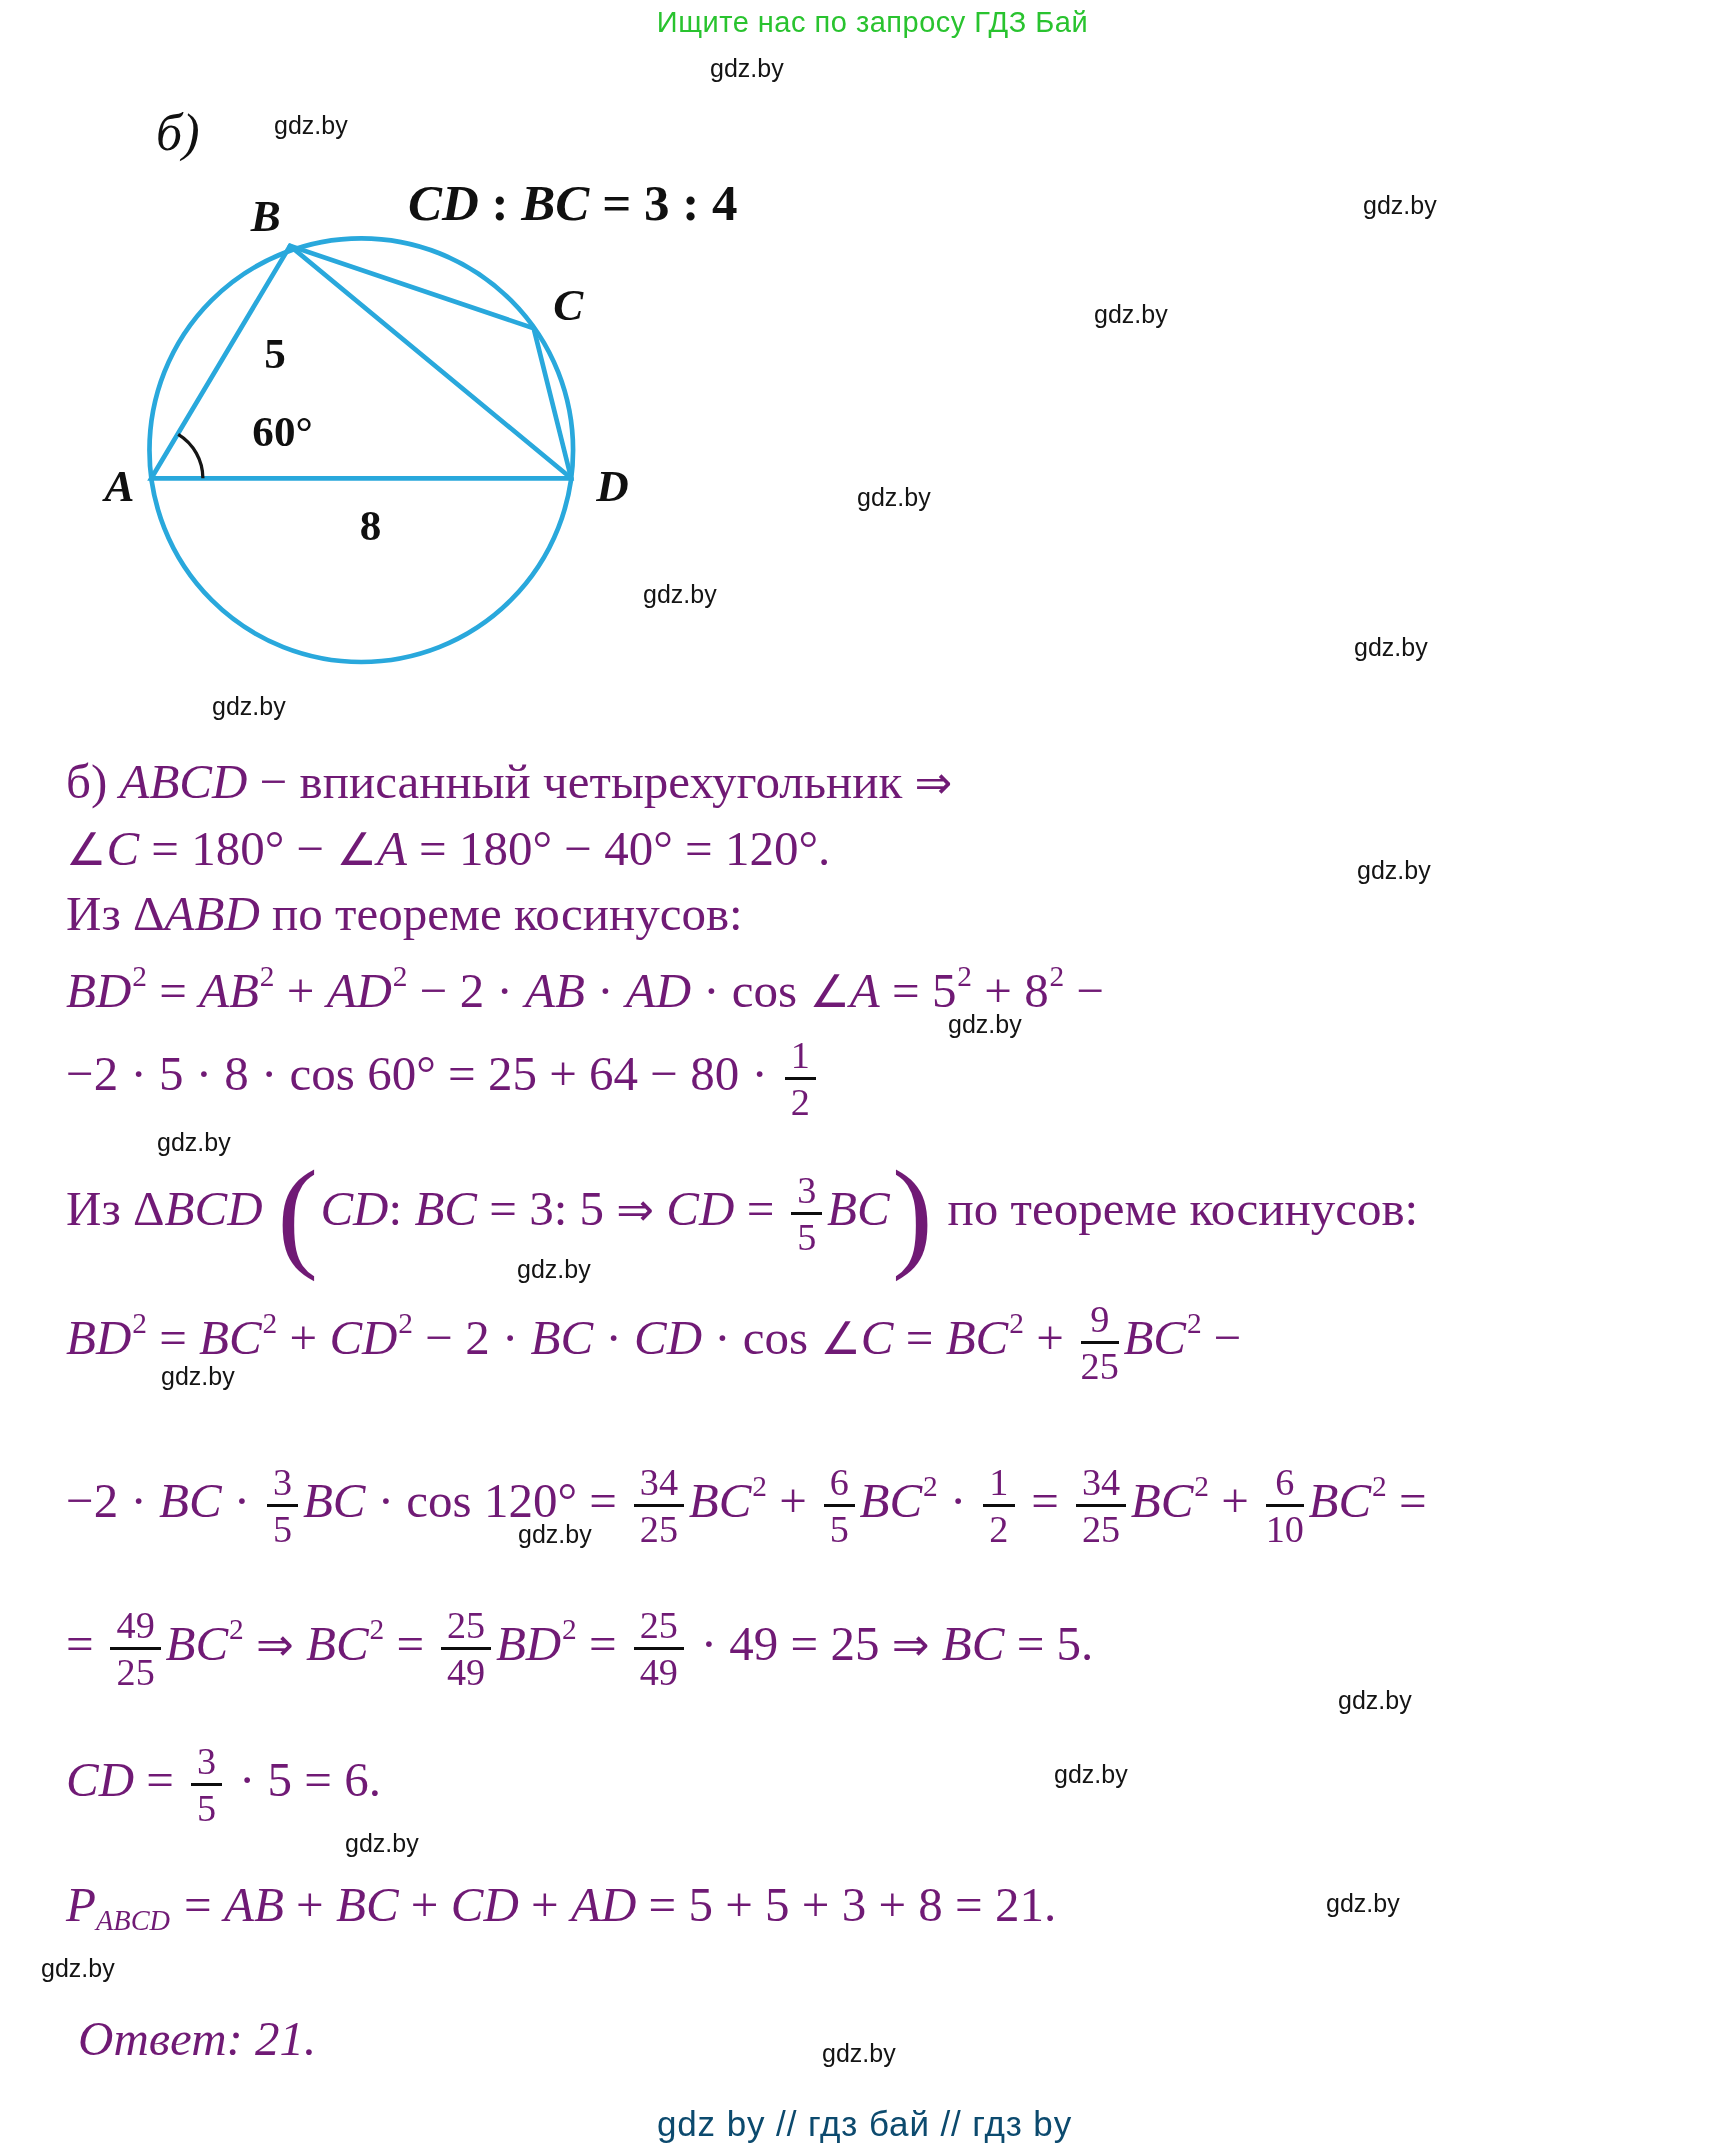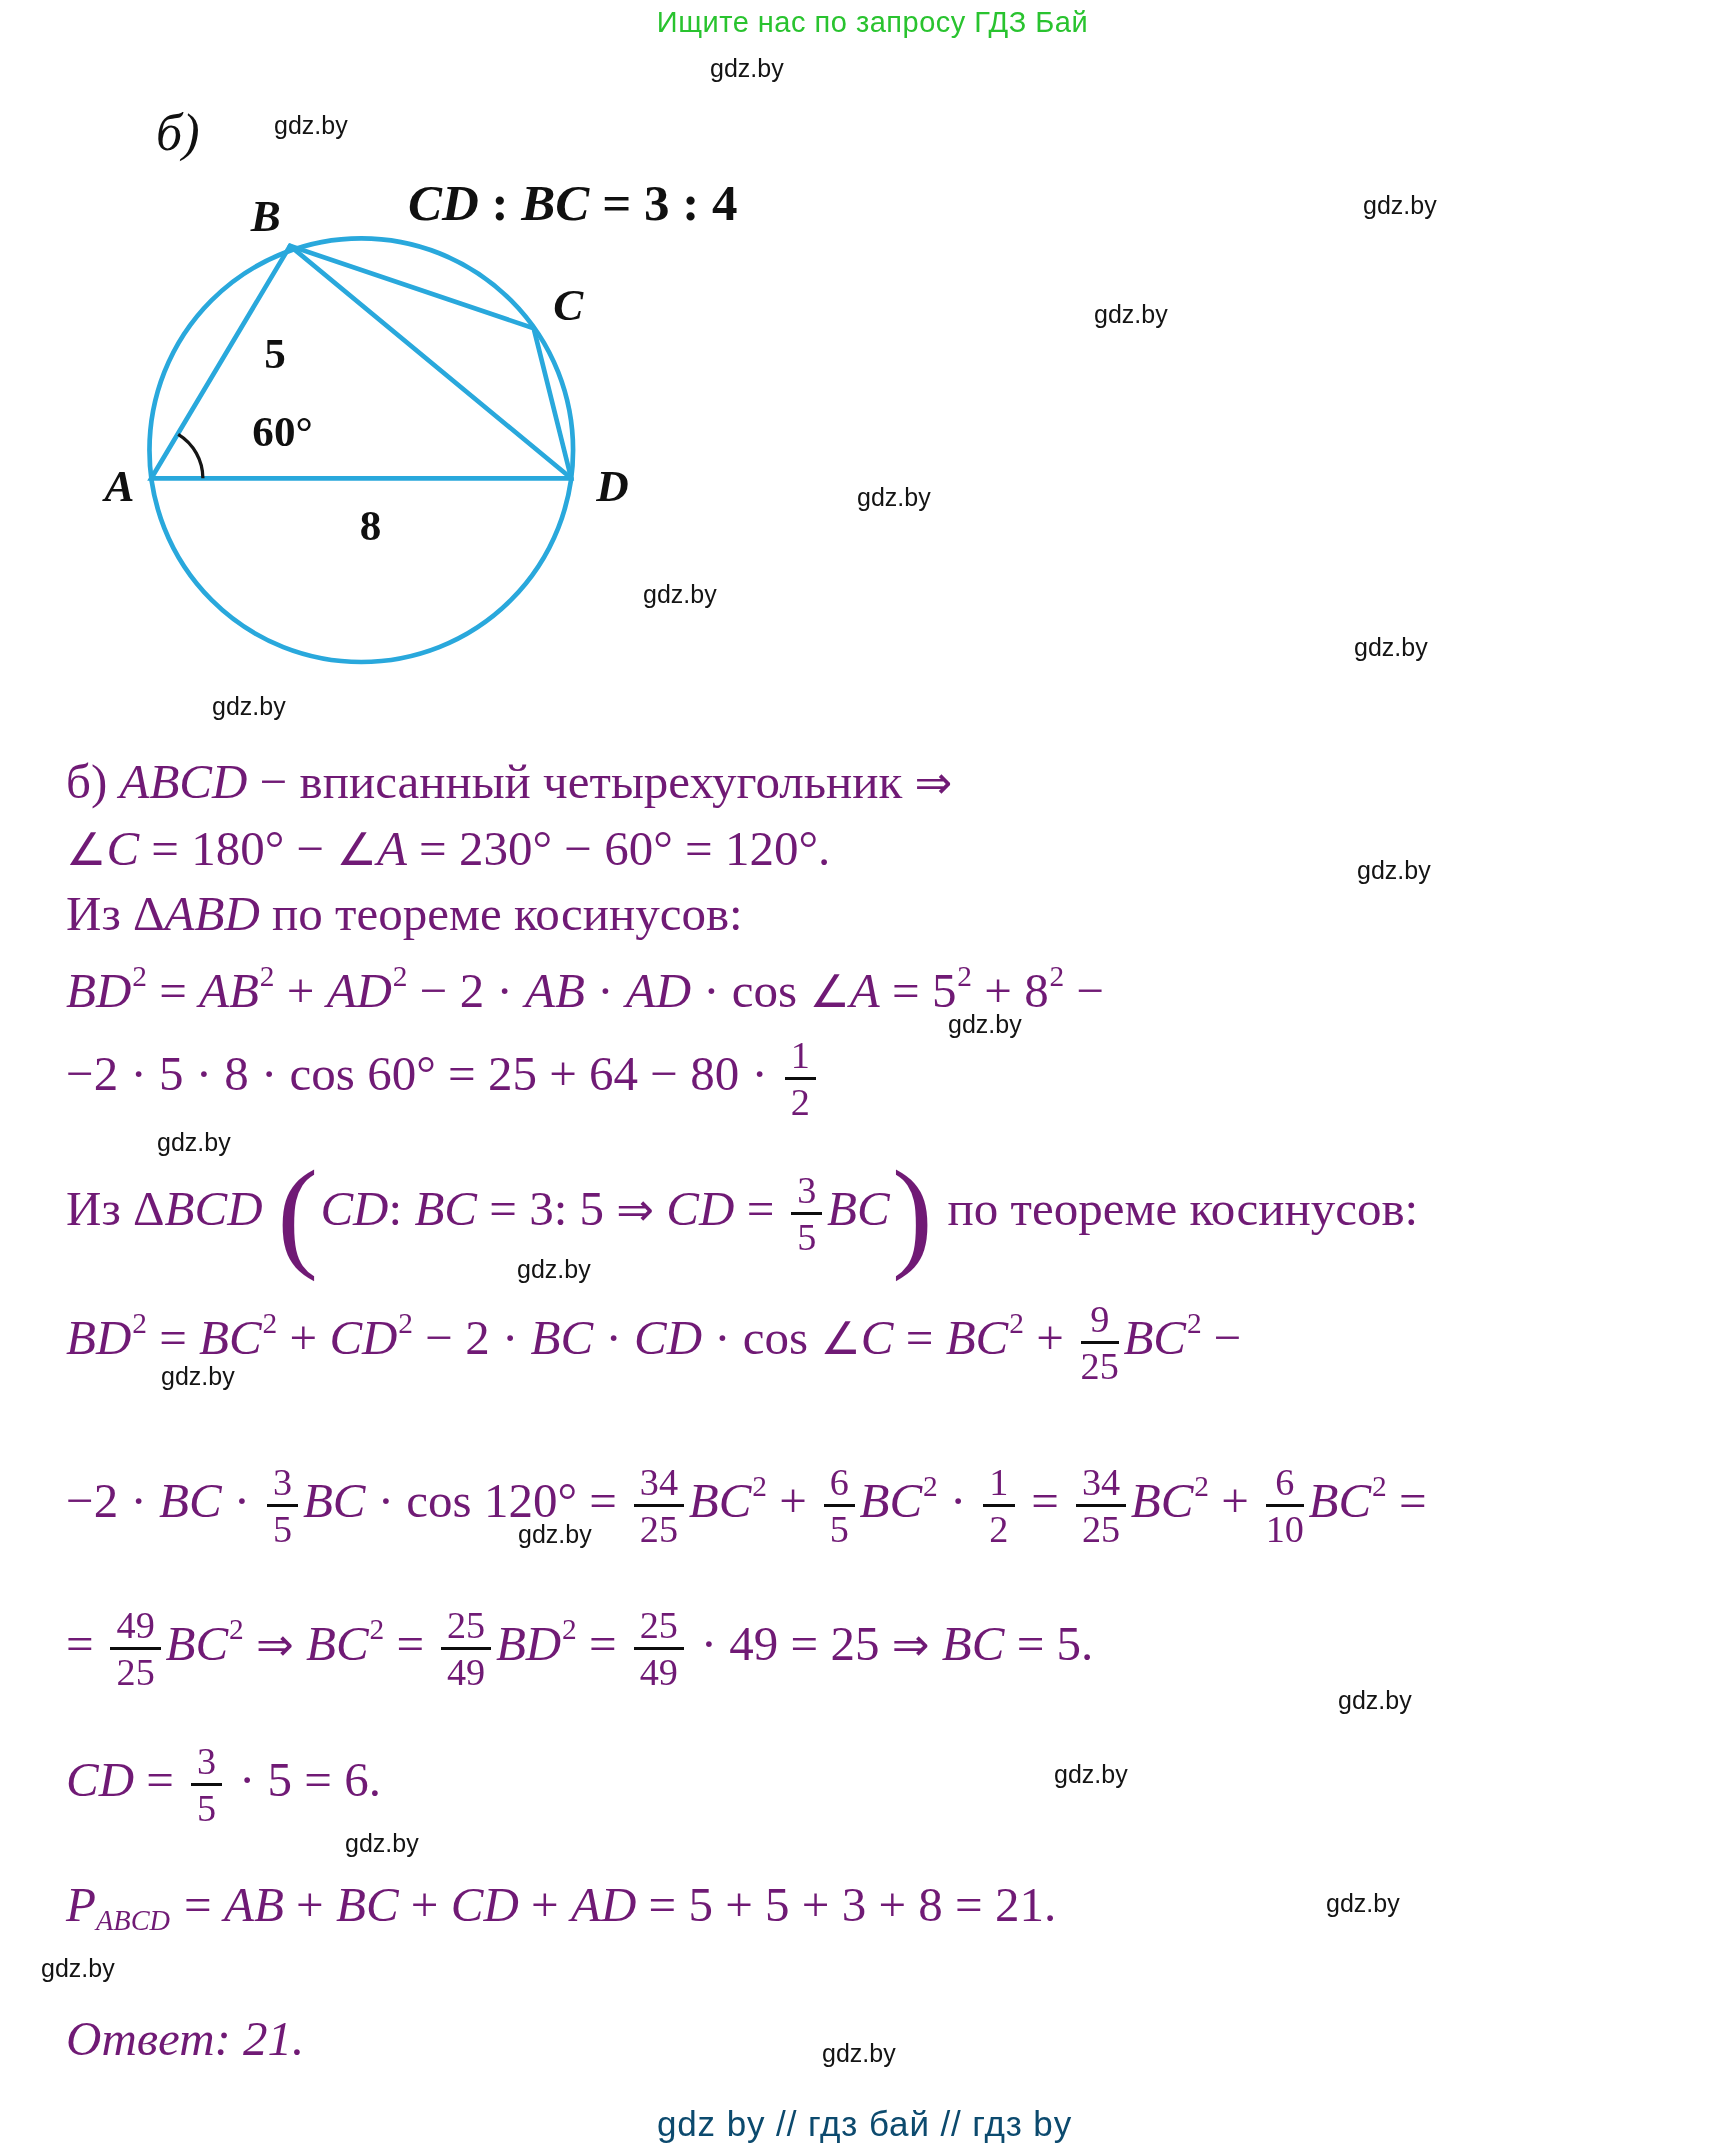"= 230° − 60° =" span.rm { text: 230° − 60 -> 180° − 40 }
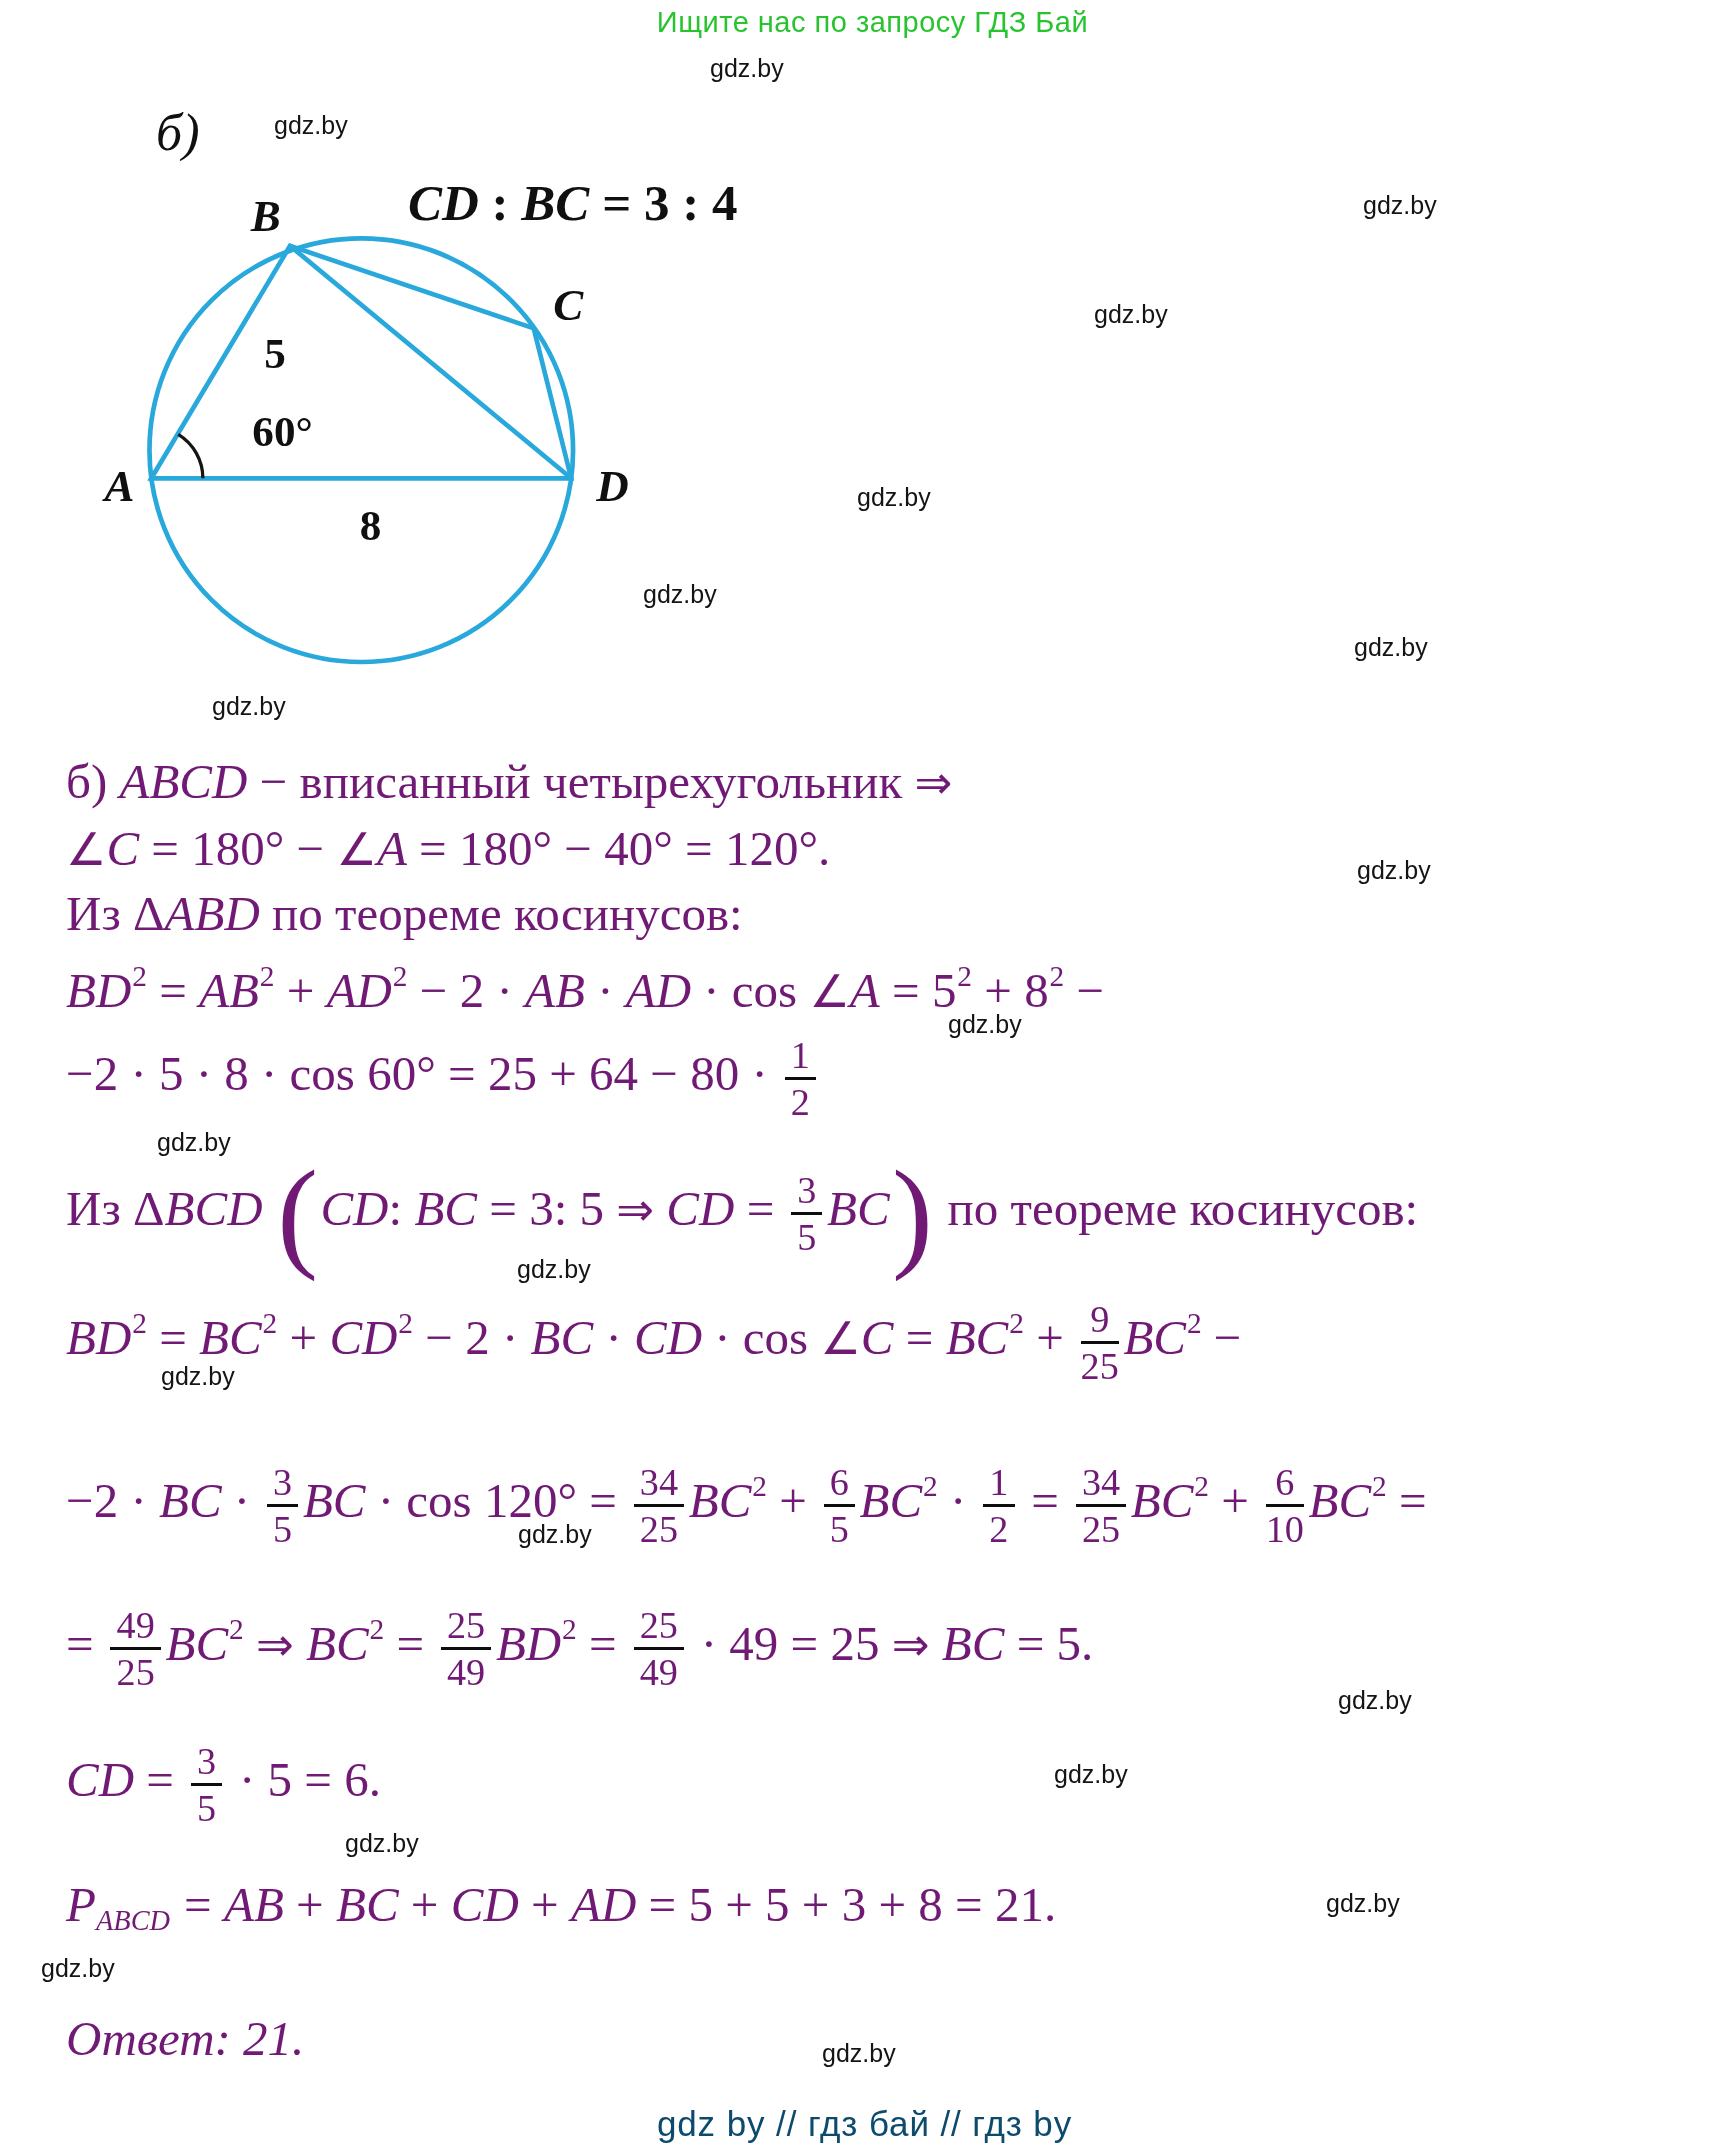"Ответ: 21." .answer-line { margin-left: none -> 12px }
